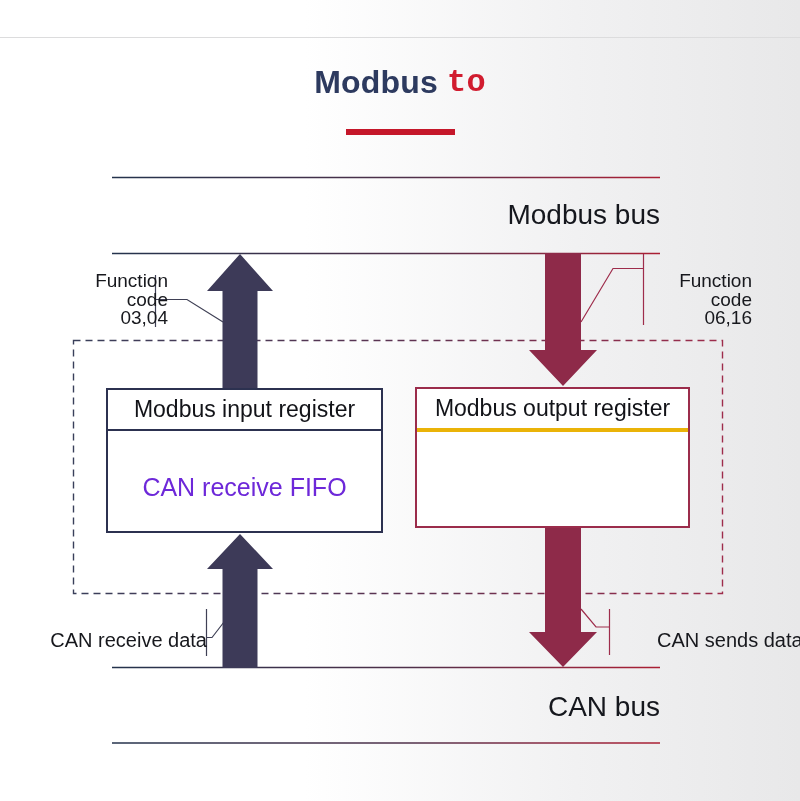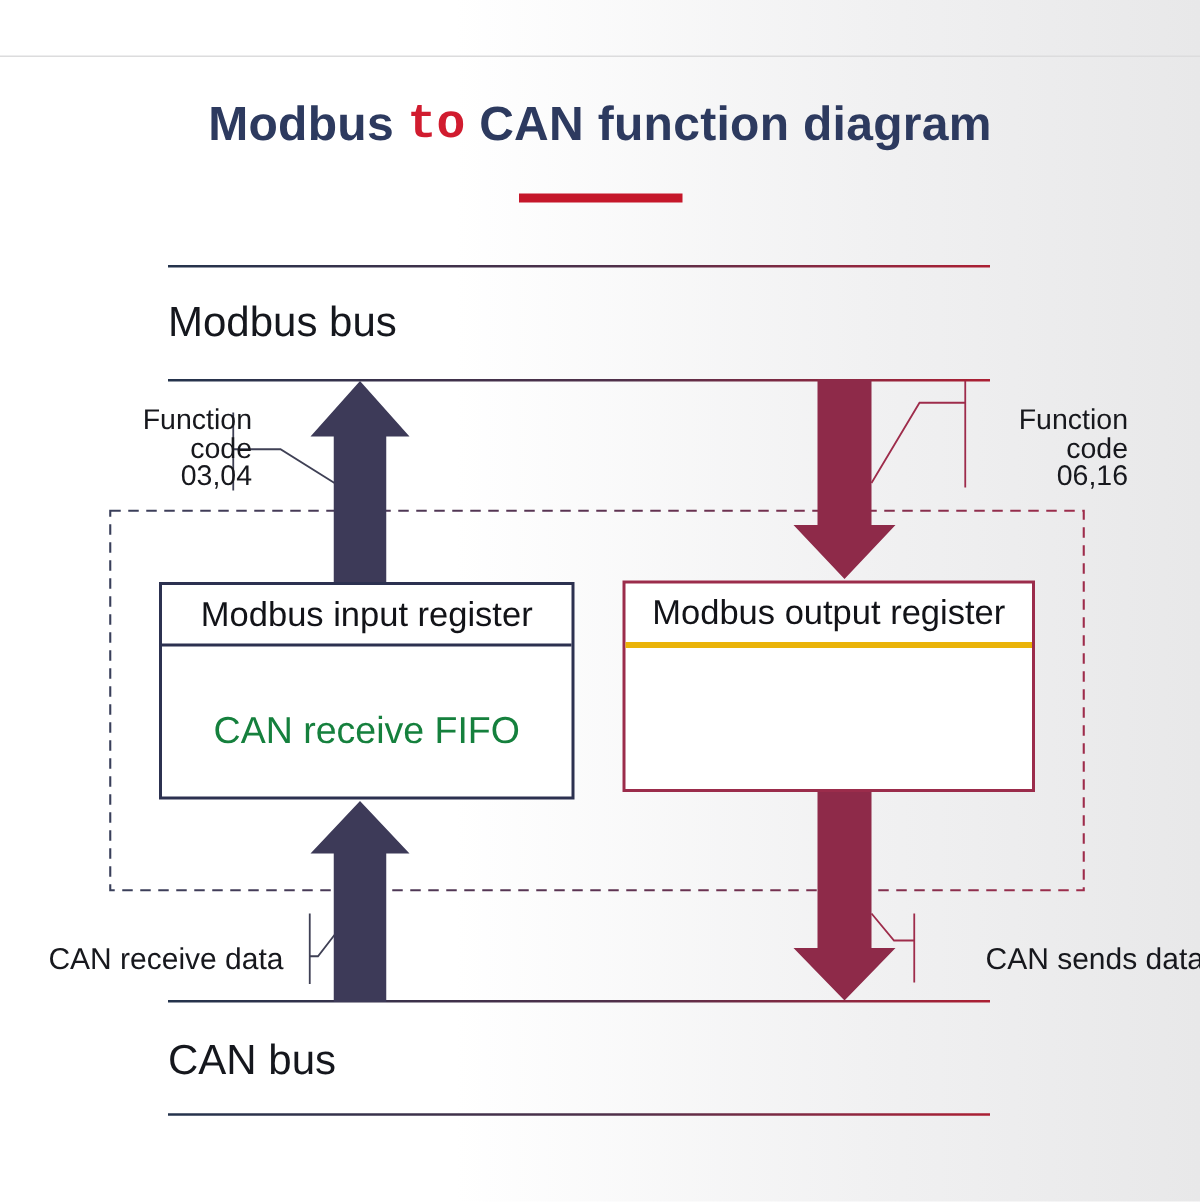"CAN function diagram" span { html: <span>CAN function diagram</span> -> none }
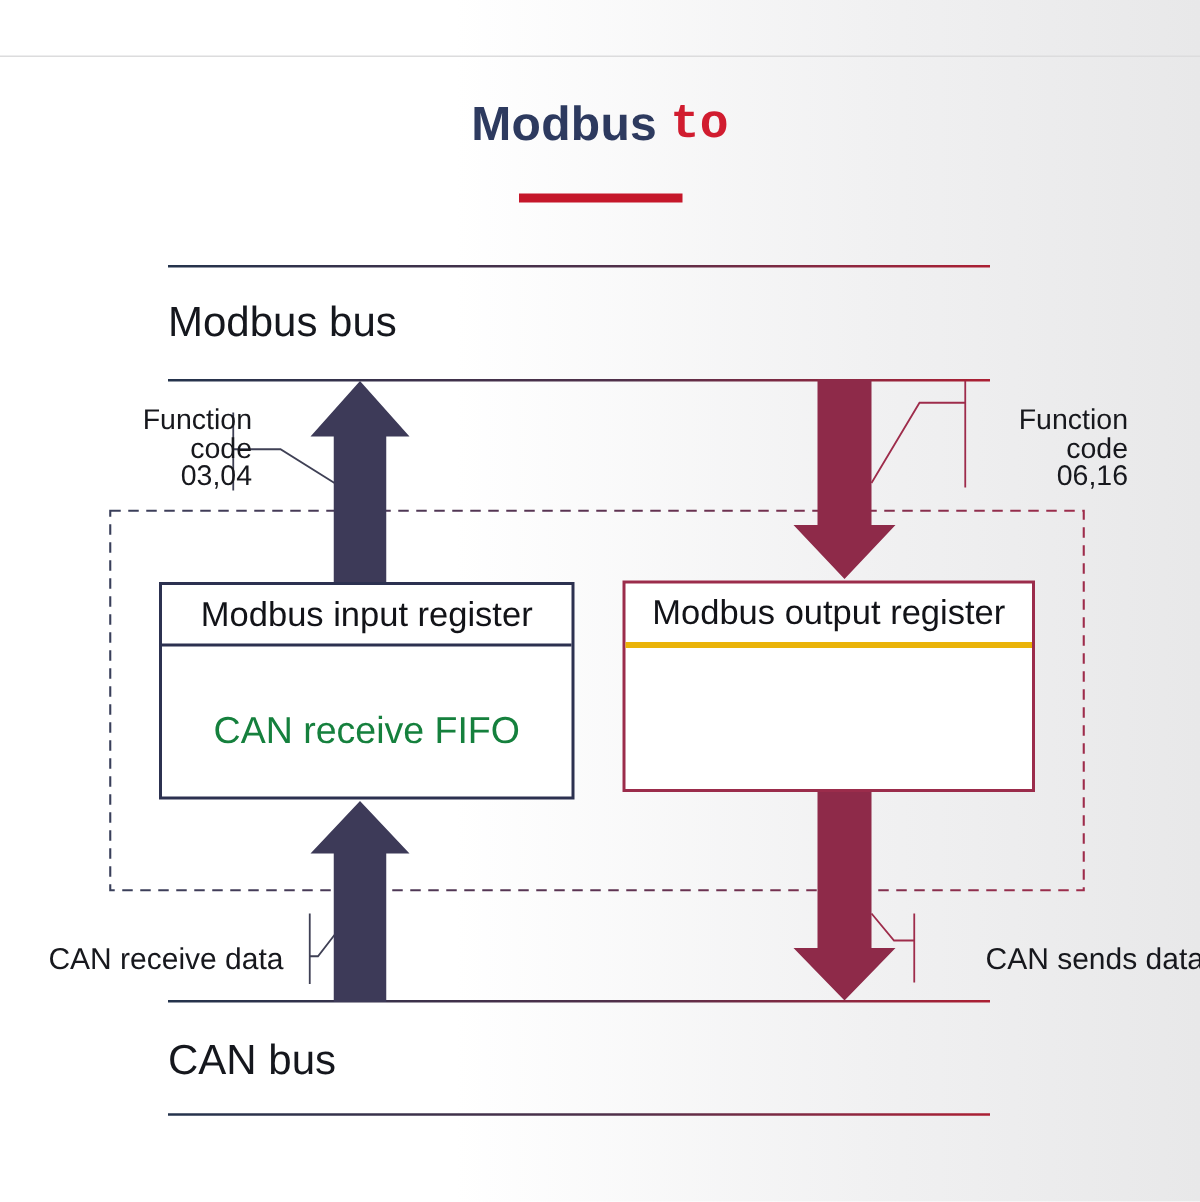"Modbus bus" .bus-label { text-align: left -> right }
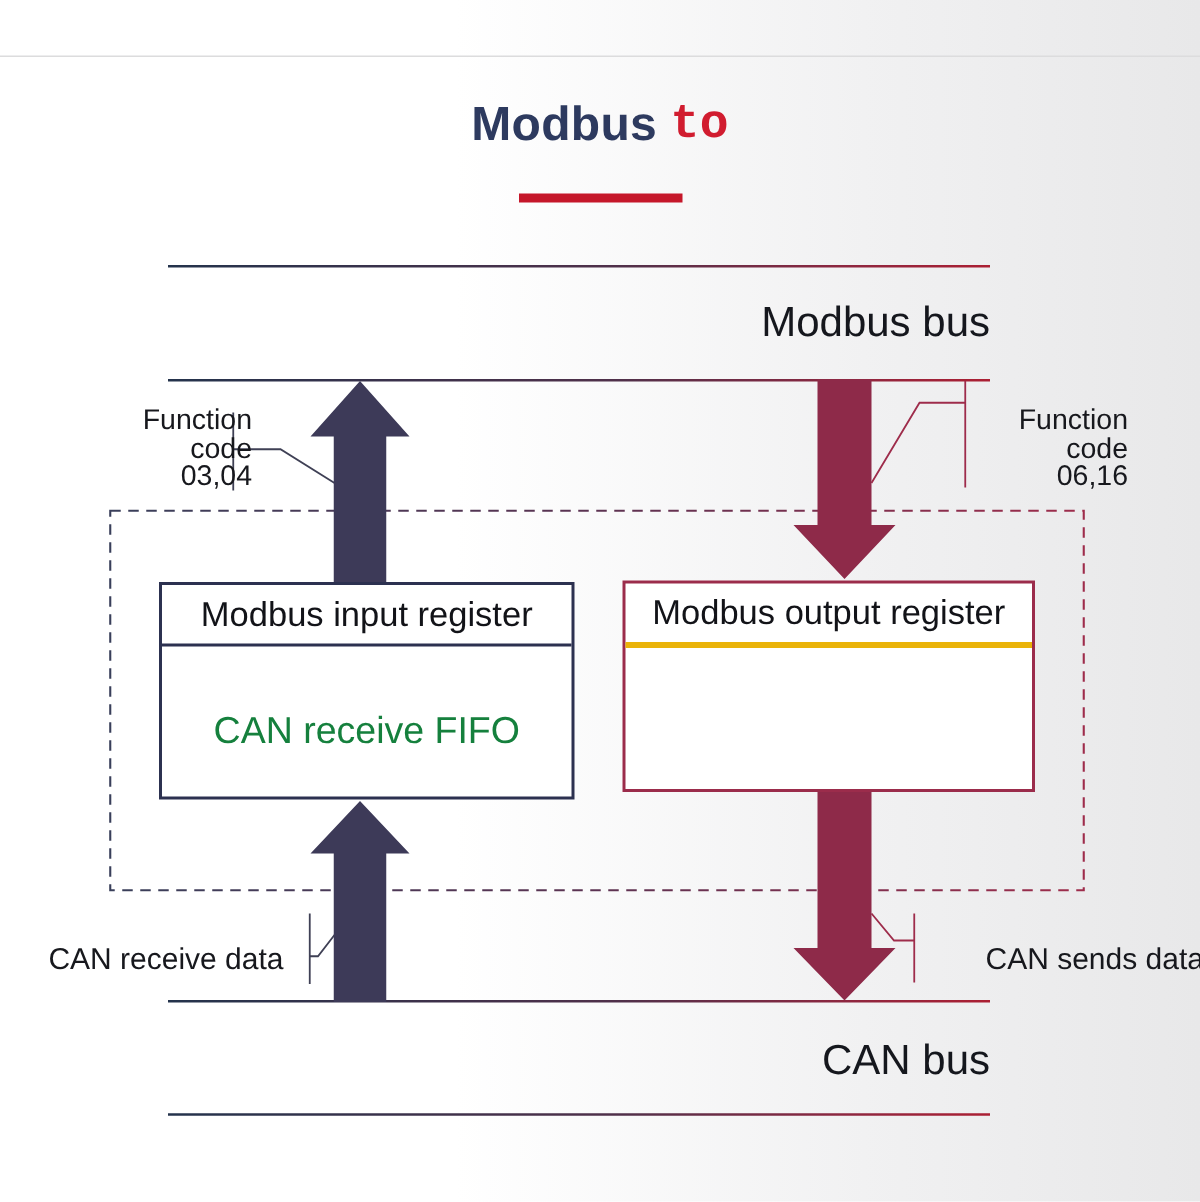"CAN receive FIFO" .reg-box .box-body { color: #15803d -> #6d28d9 }
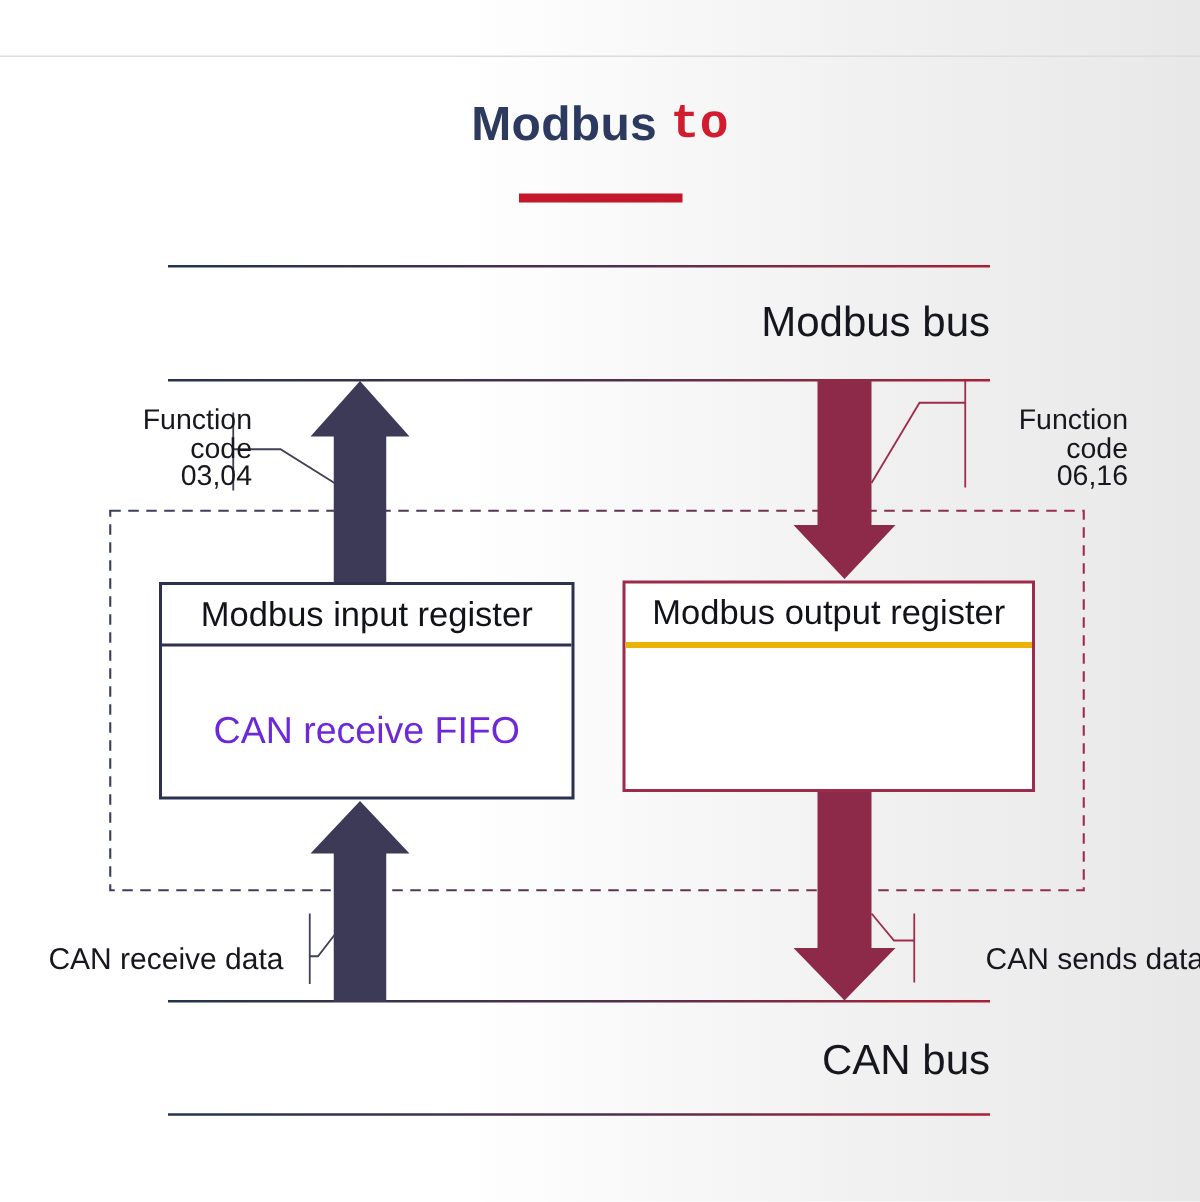"CAN receive data" .data-label.receive { left: 32px -> 50px }
